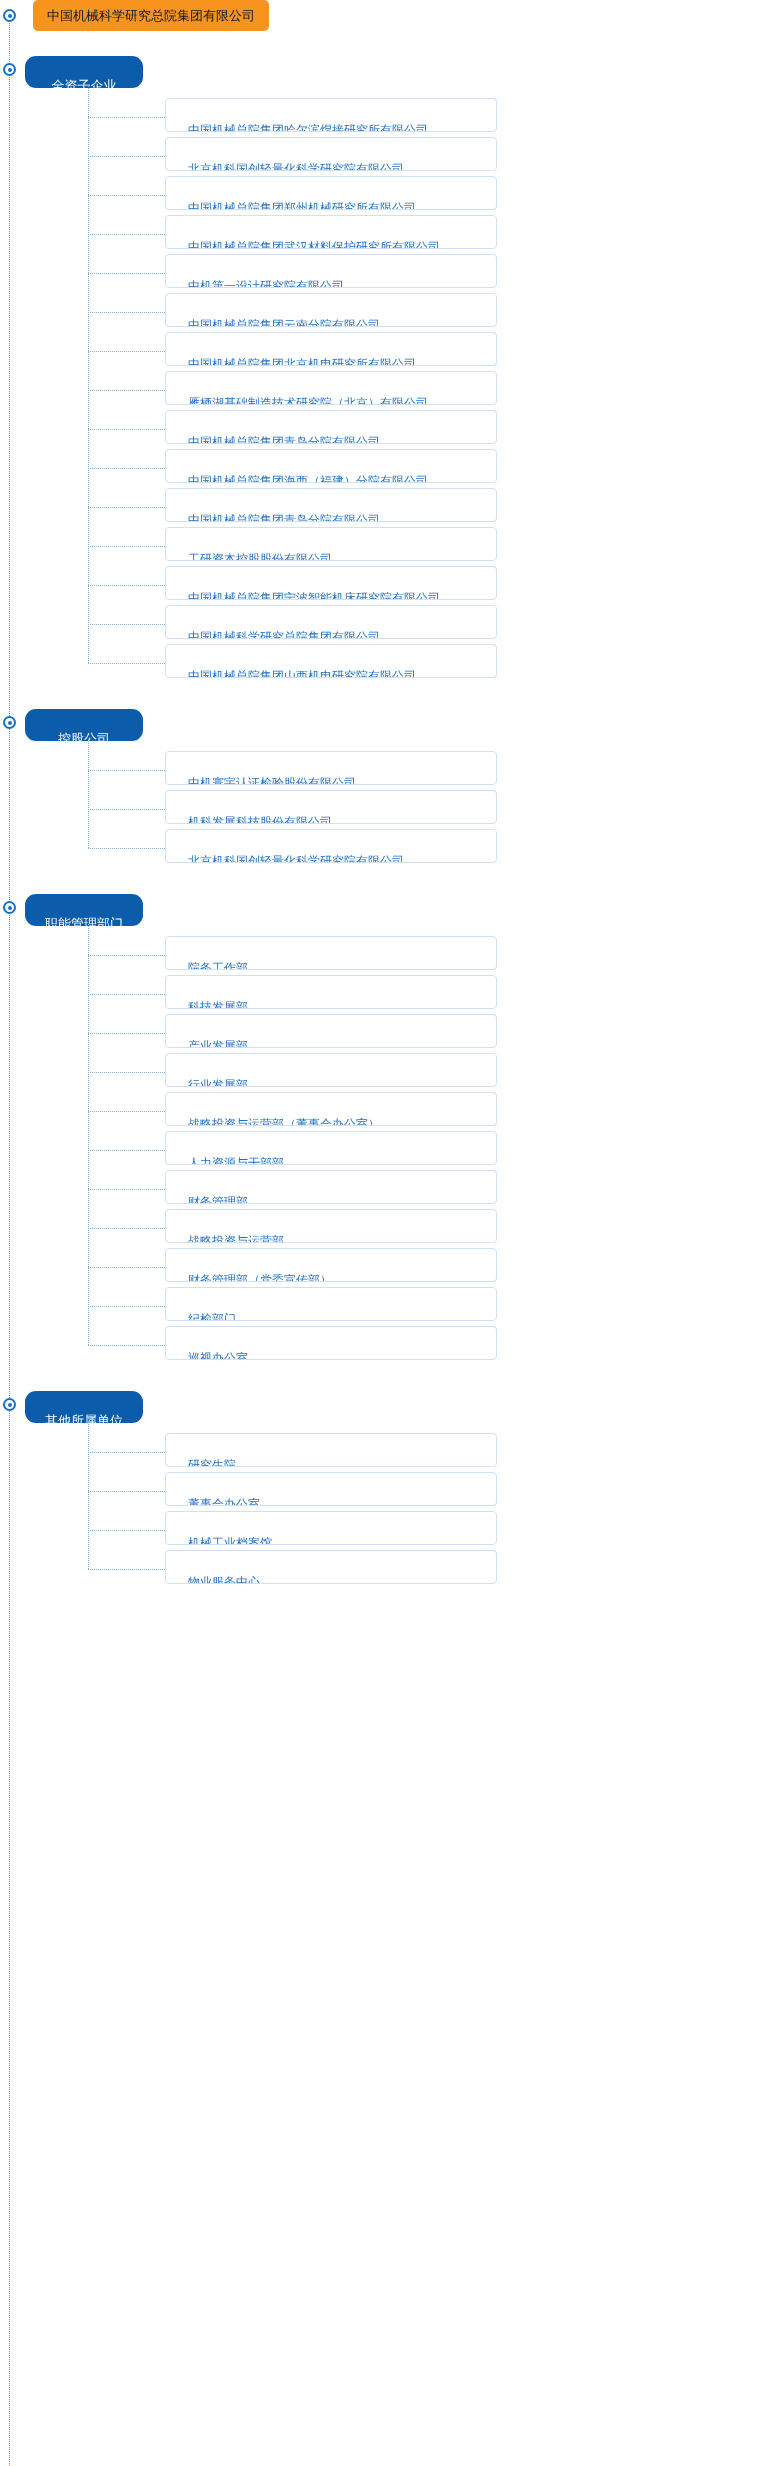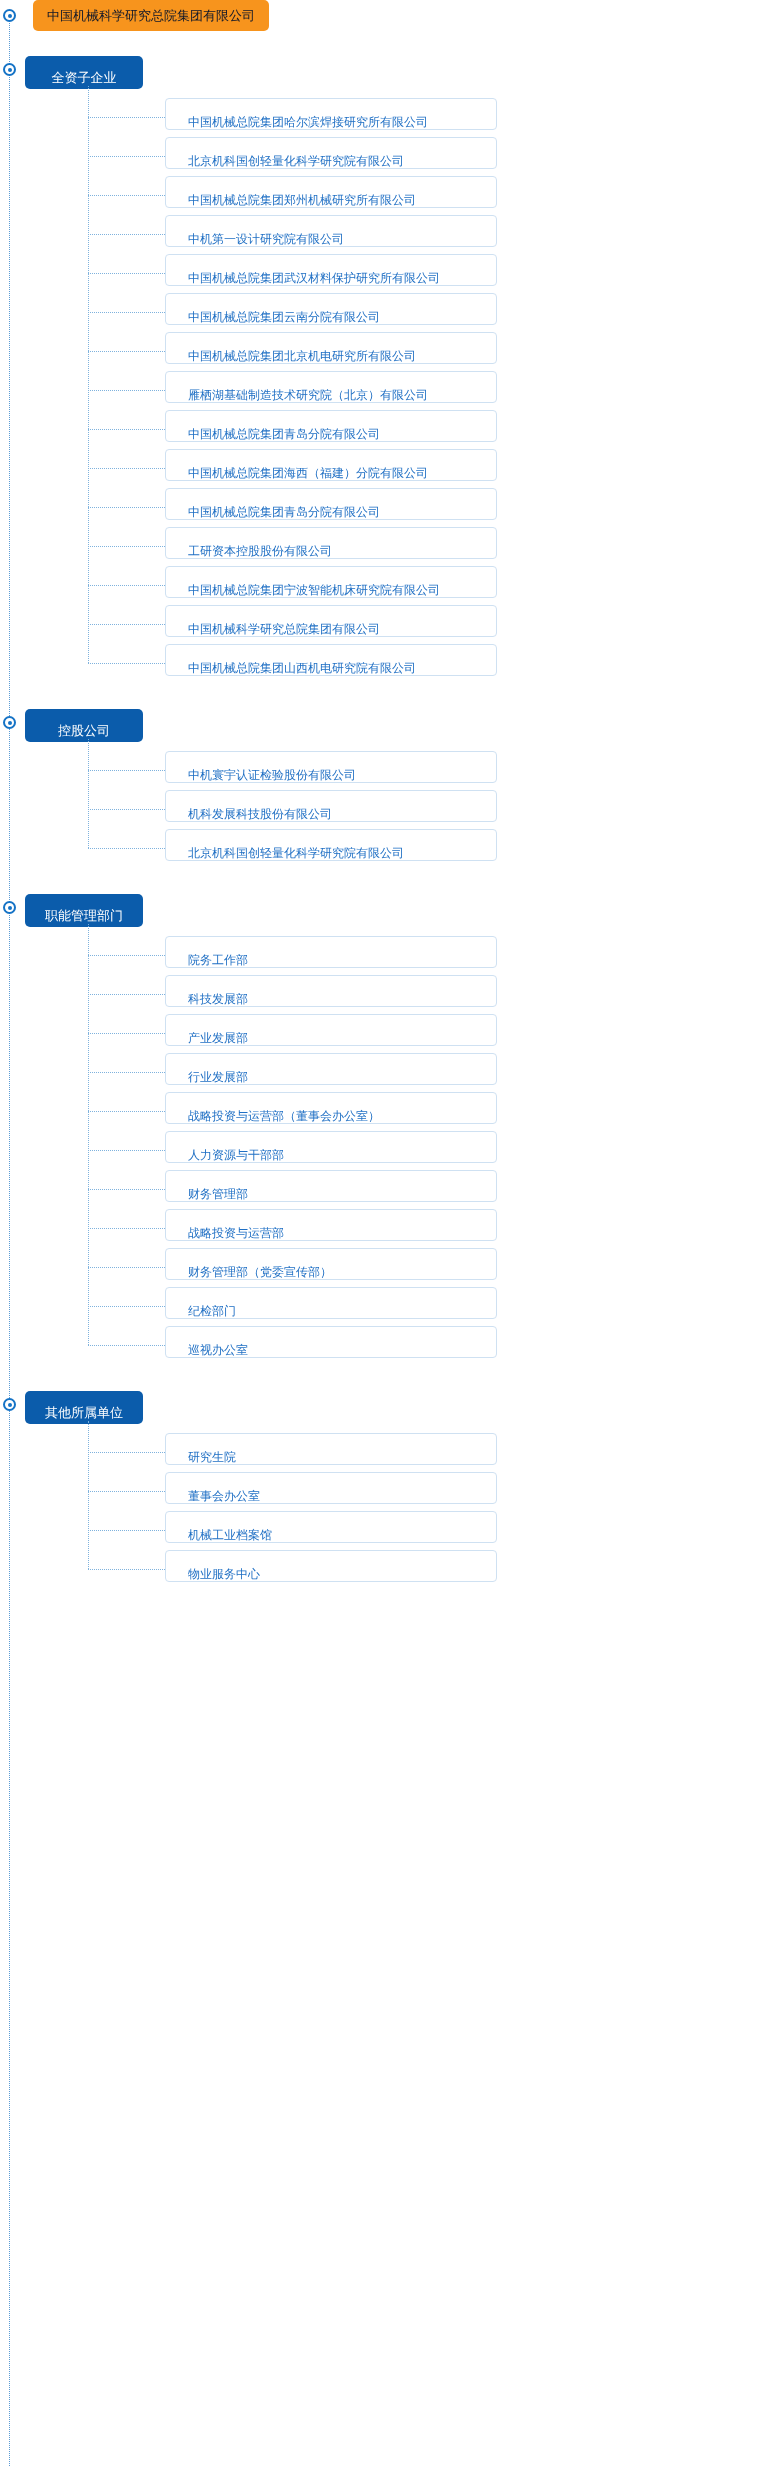"全资子企业" .group-node { border-radius: 5px -> 11px; height: 33px -> 27px; padding: 8px 14px -> 16px 14px }
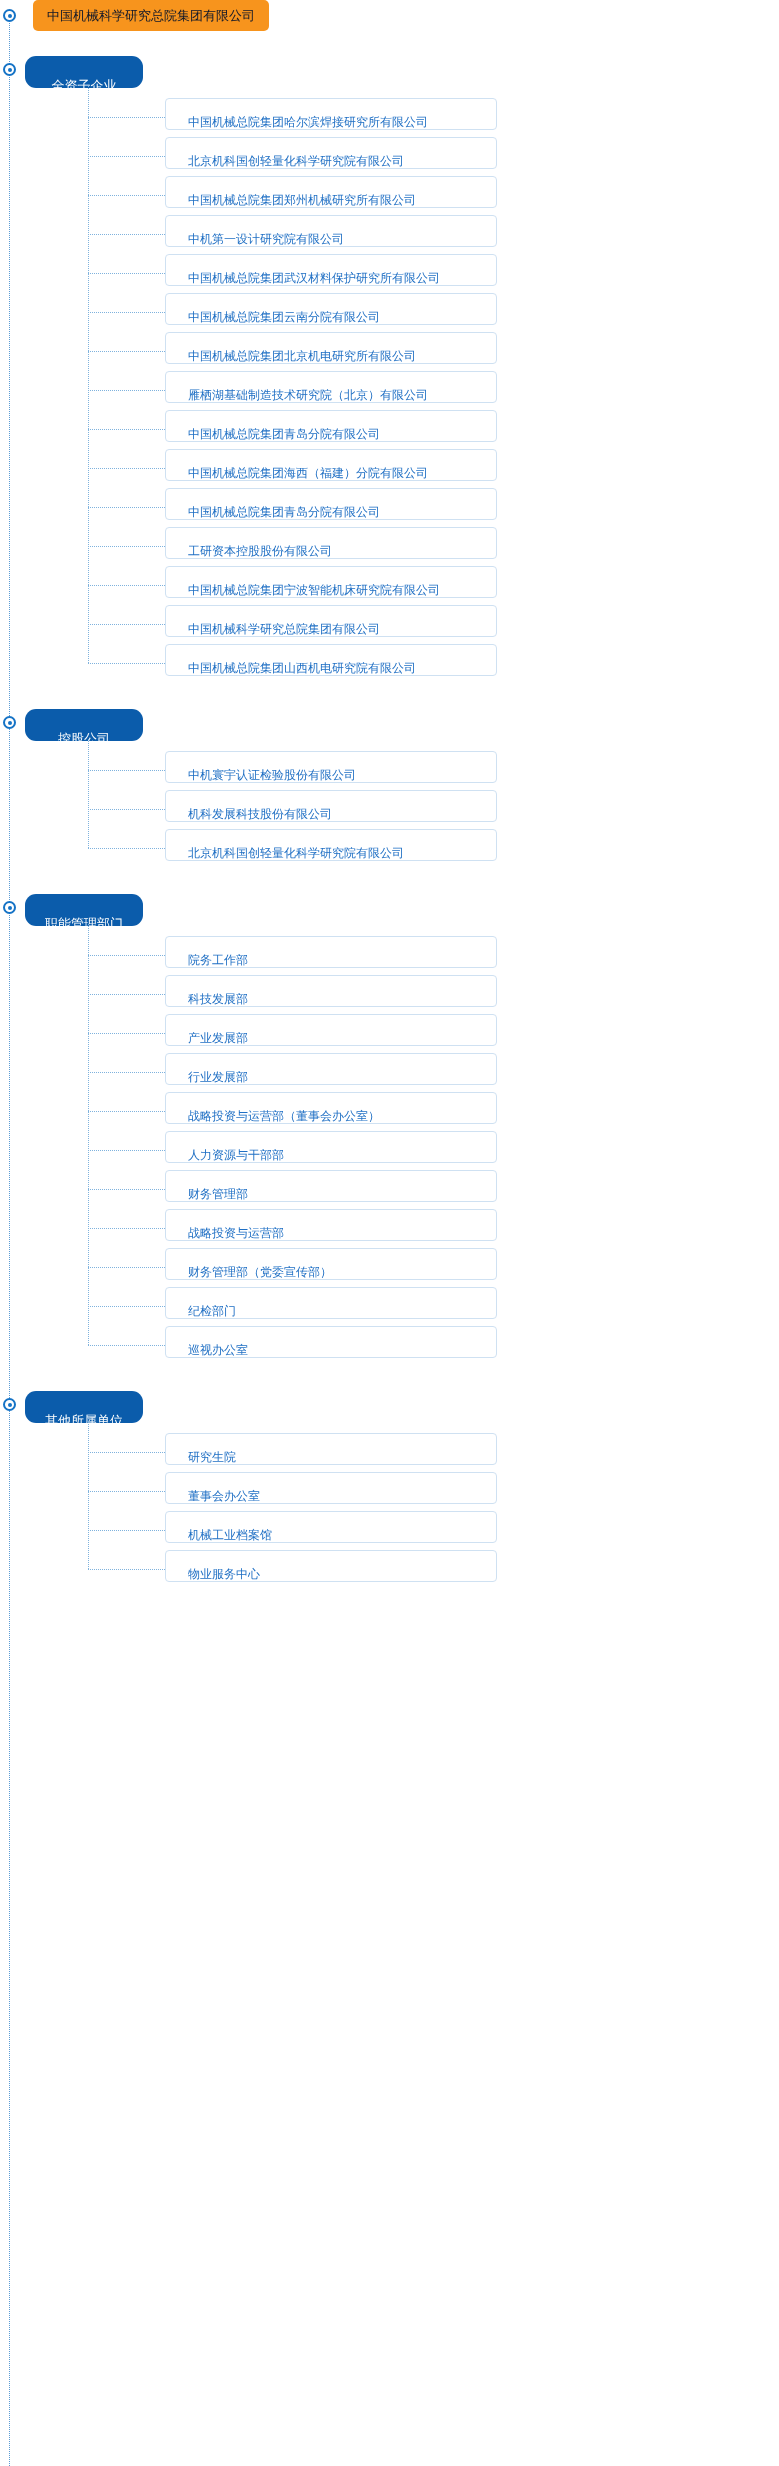"中国机械总院集团哈尔滨焊接研究所有限公司" .leaf-node { padding: 8px 22px -> 16px 22px }
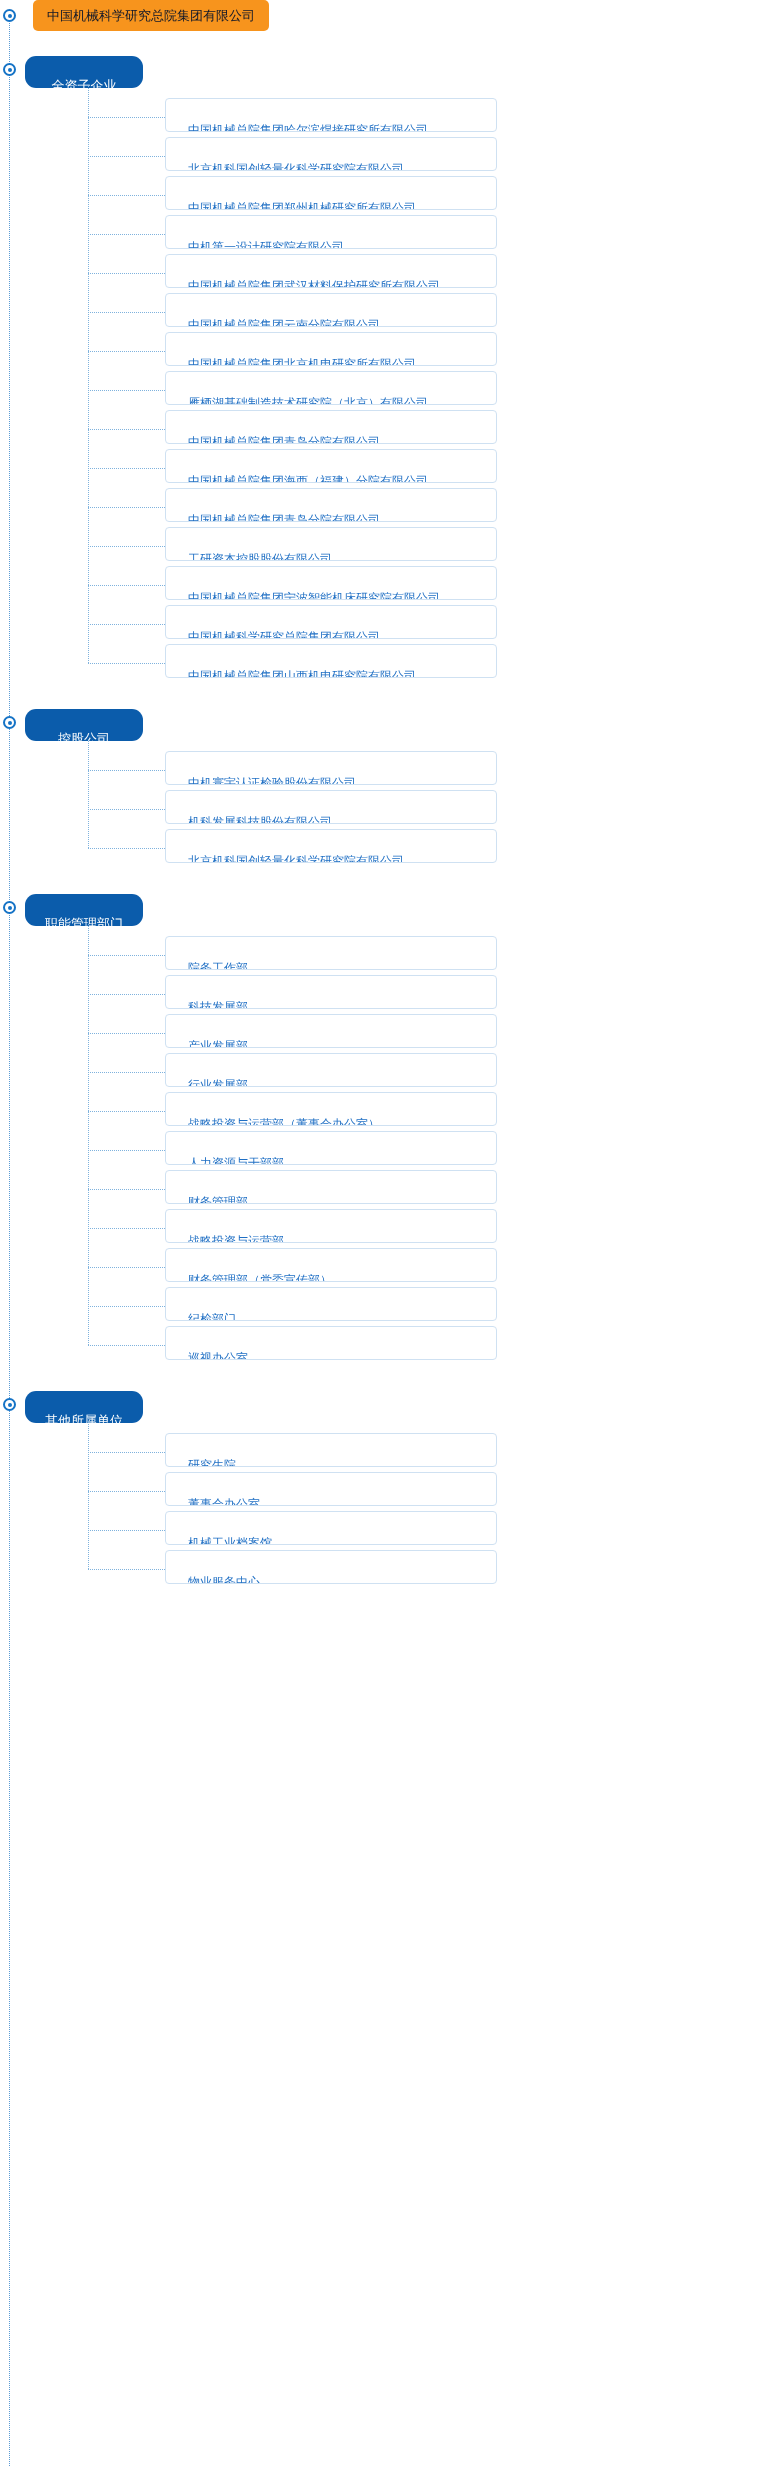"中机第一设计研究院有限公司" div.leaf-row { order: before "中国机械总院集团武汉材料保护研究所有限公司" -> after "中国机械总院集团武汉材料保护研究所有限公司" }
